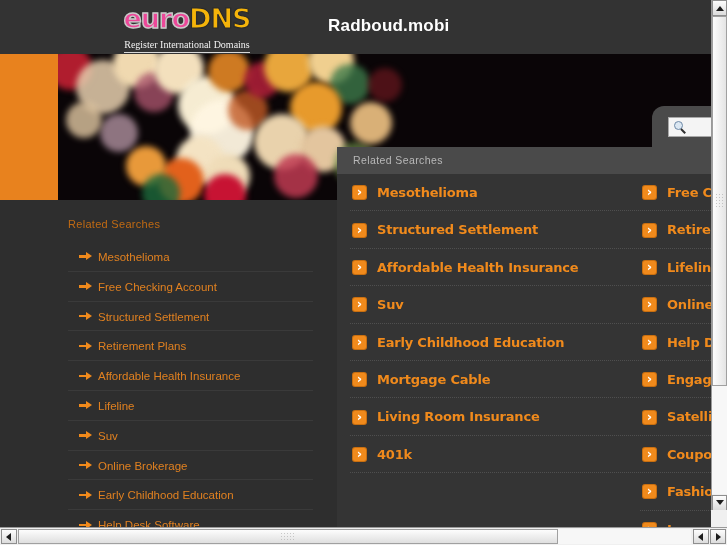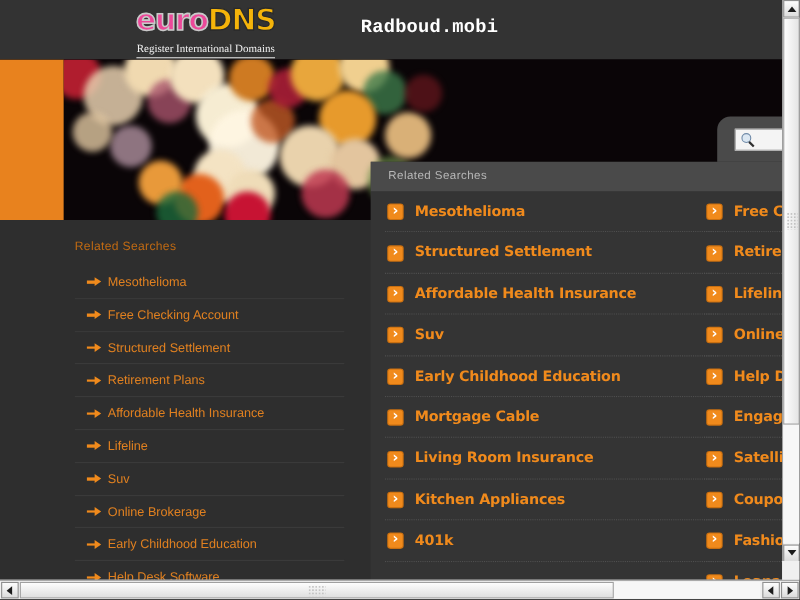"Radboud.mobi" #site-title { font-family: Liberation Mono, monospace -> Liberation Sans, sans-serif }
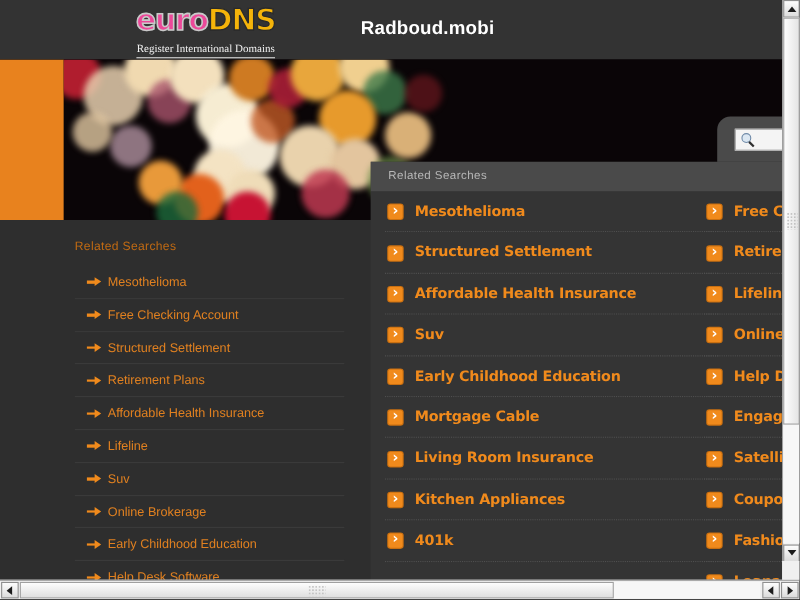"Kitchen Appliances" div.ov-item { html: <div><span></span><span>Kitchen Appliances</span></div> -> none }
